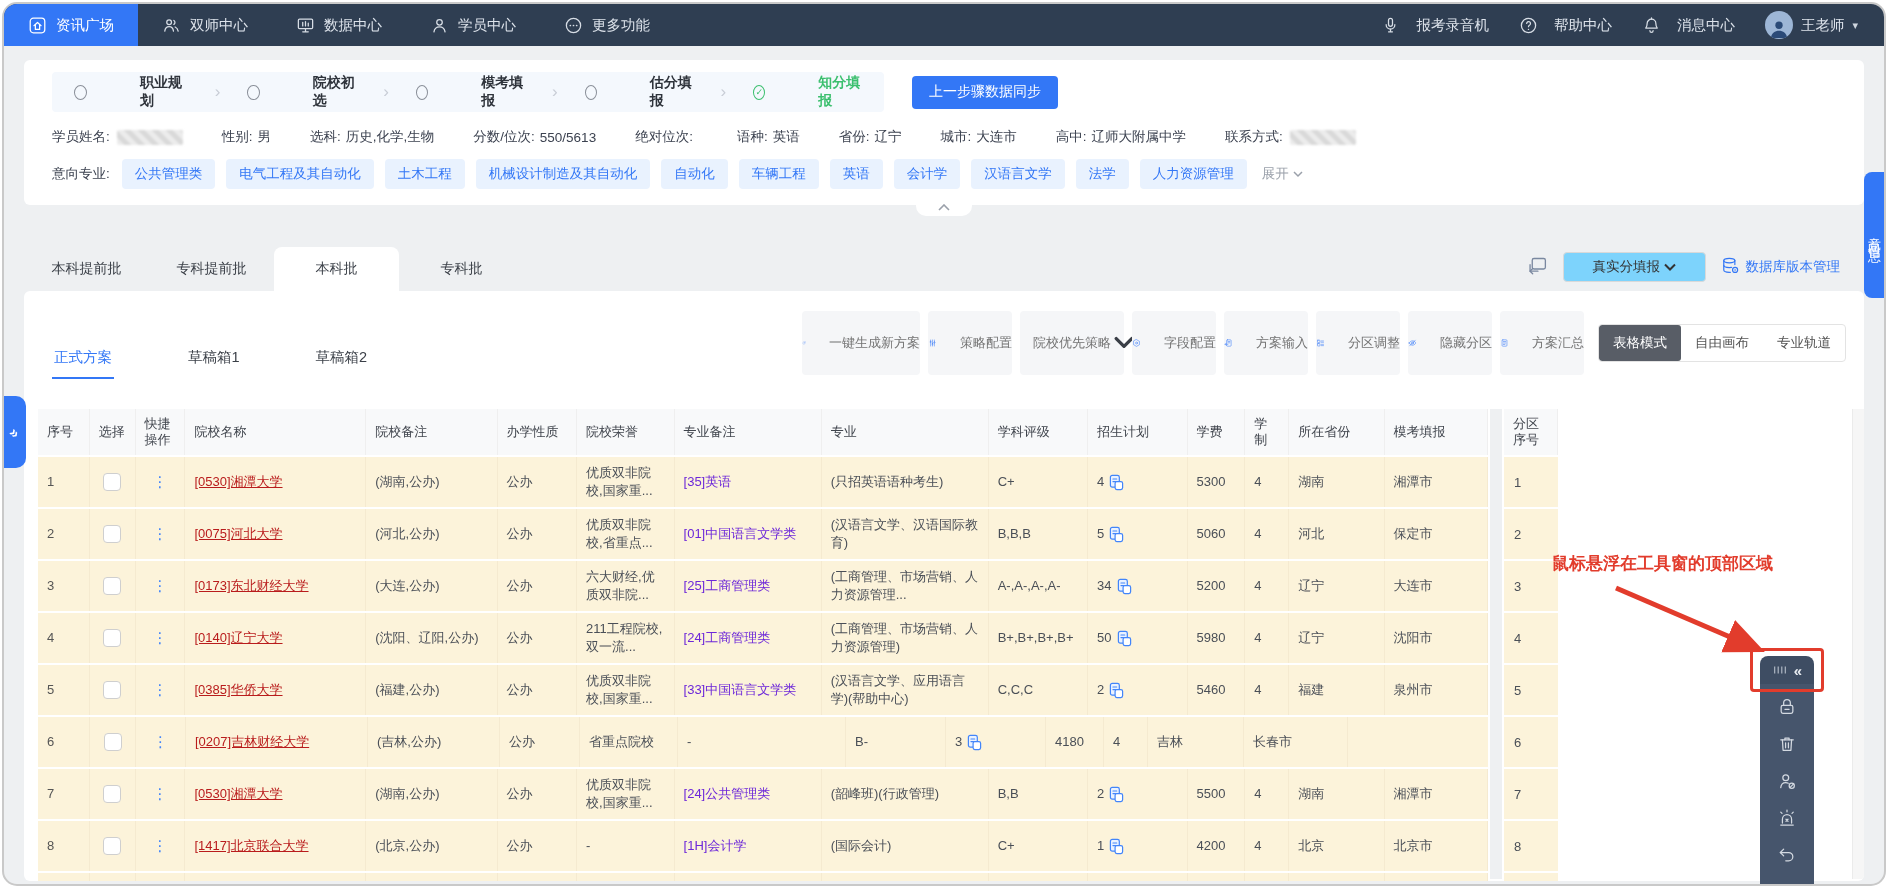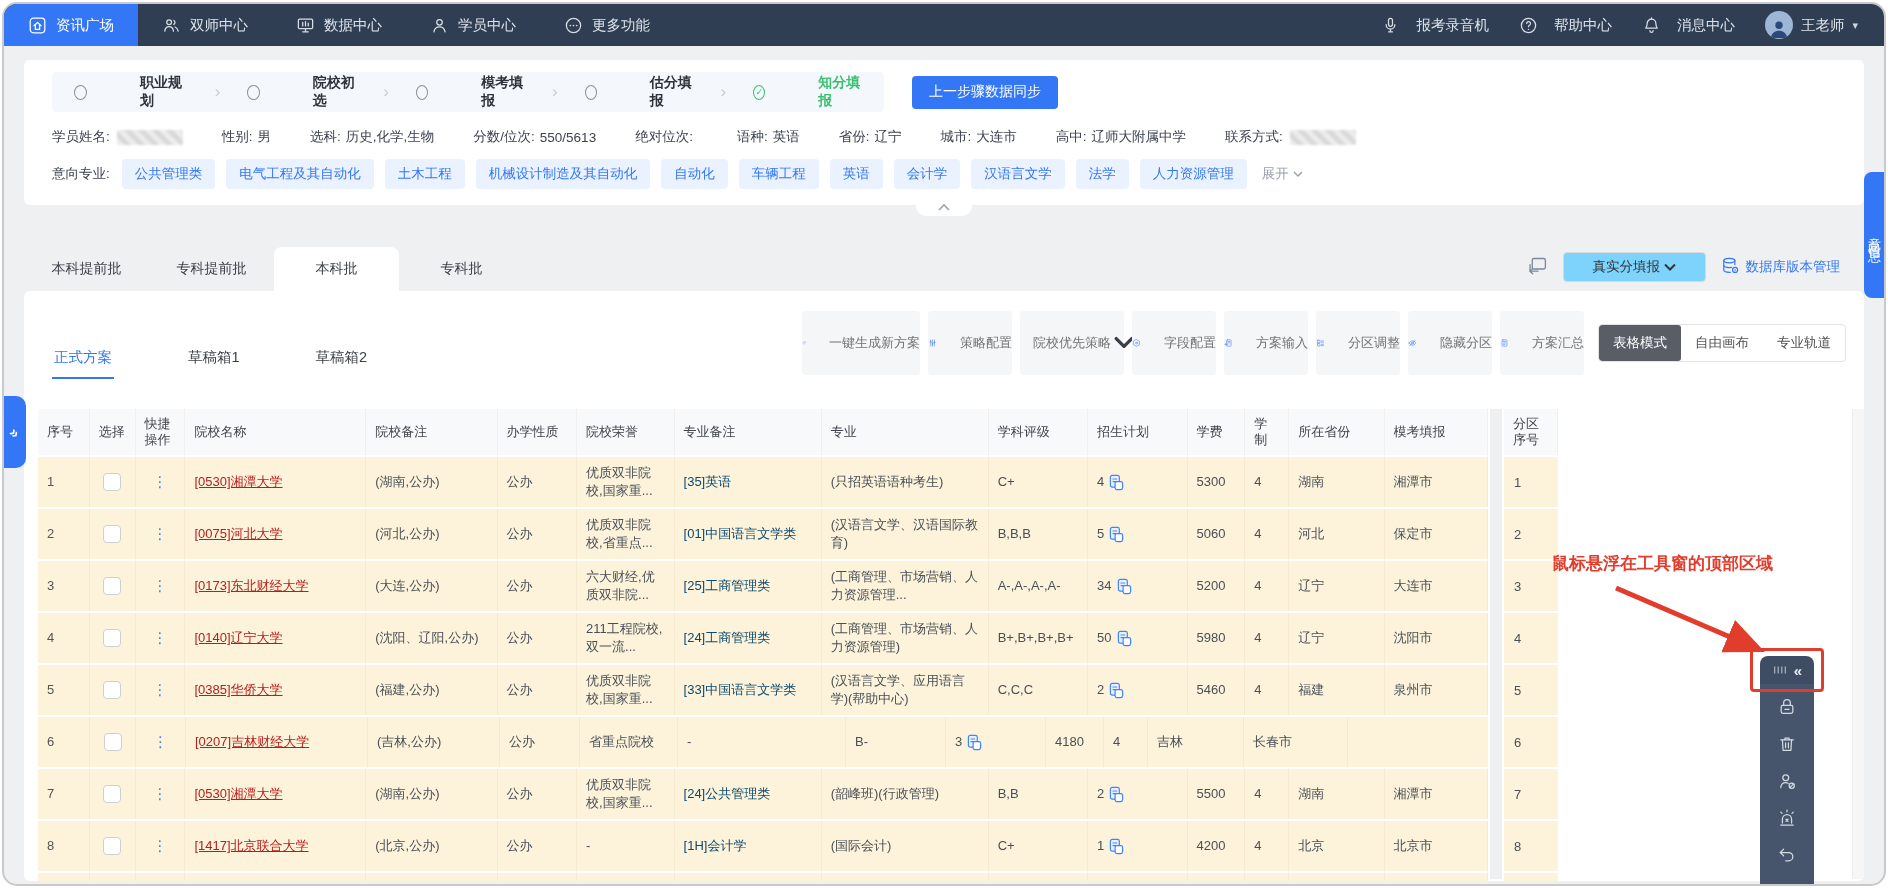"[35]英语" .maj { color: #0c4a6e -> #6d28d9 }
